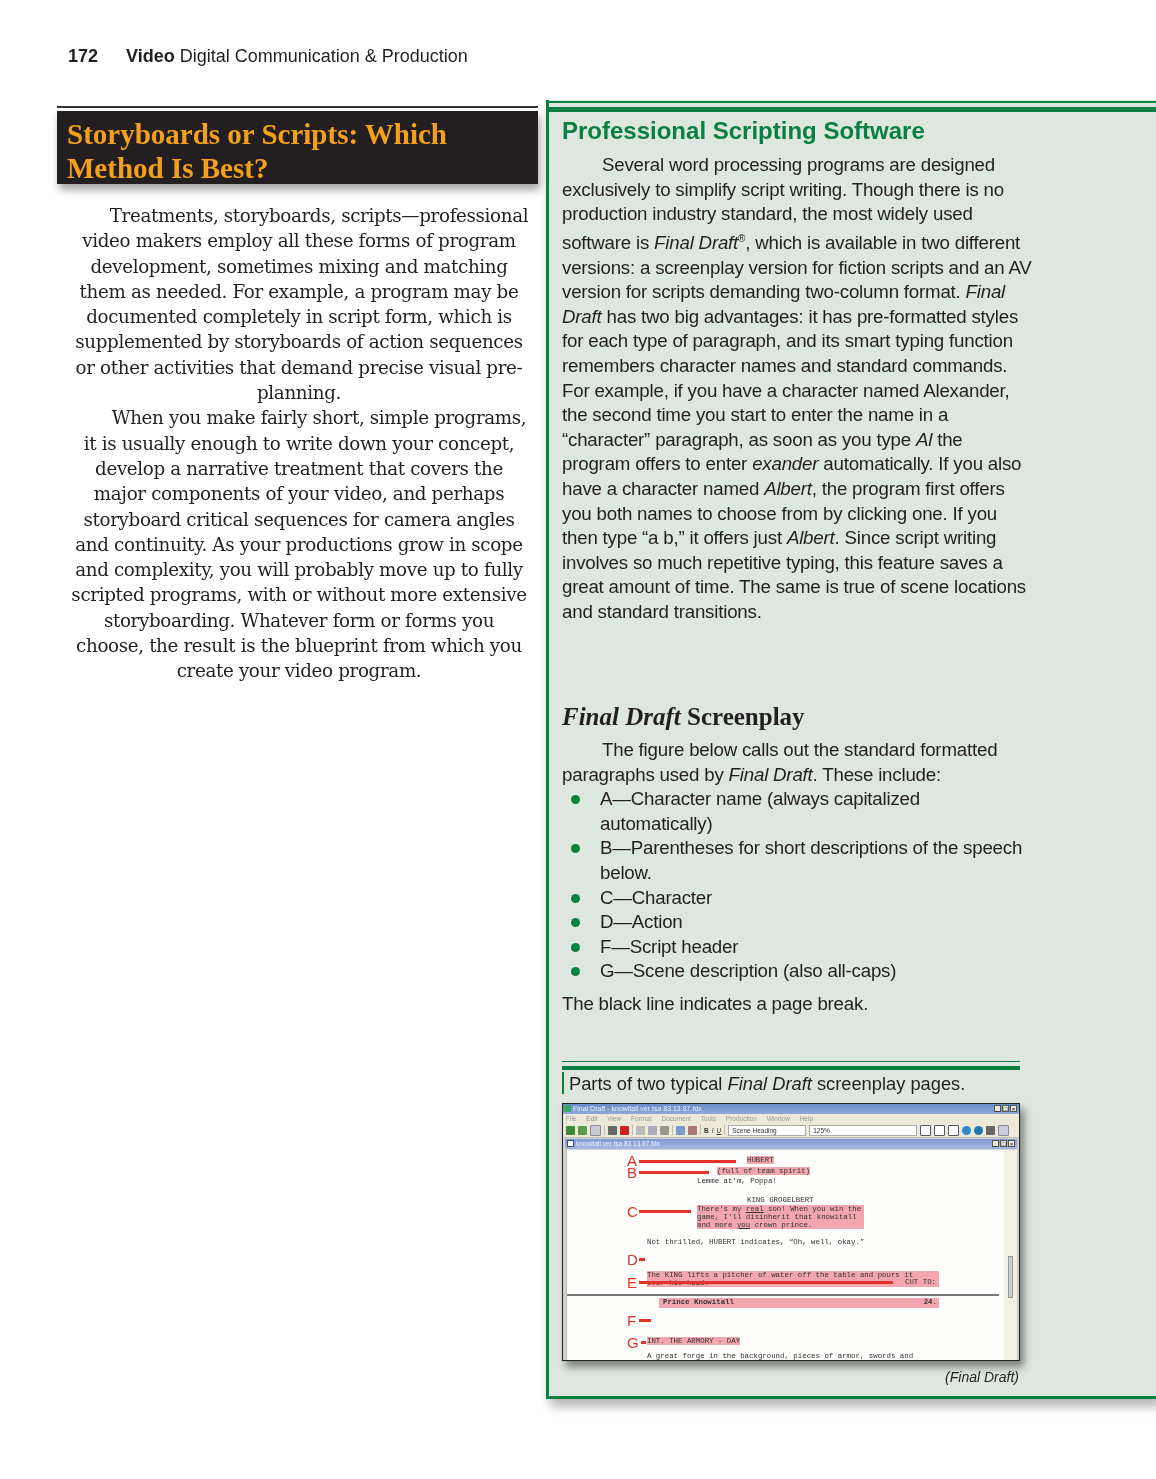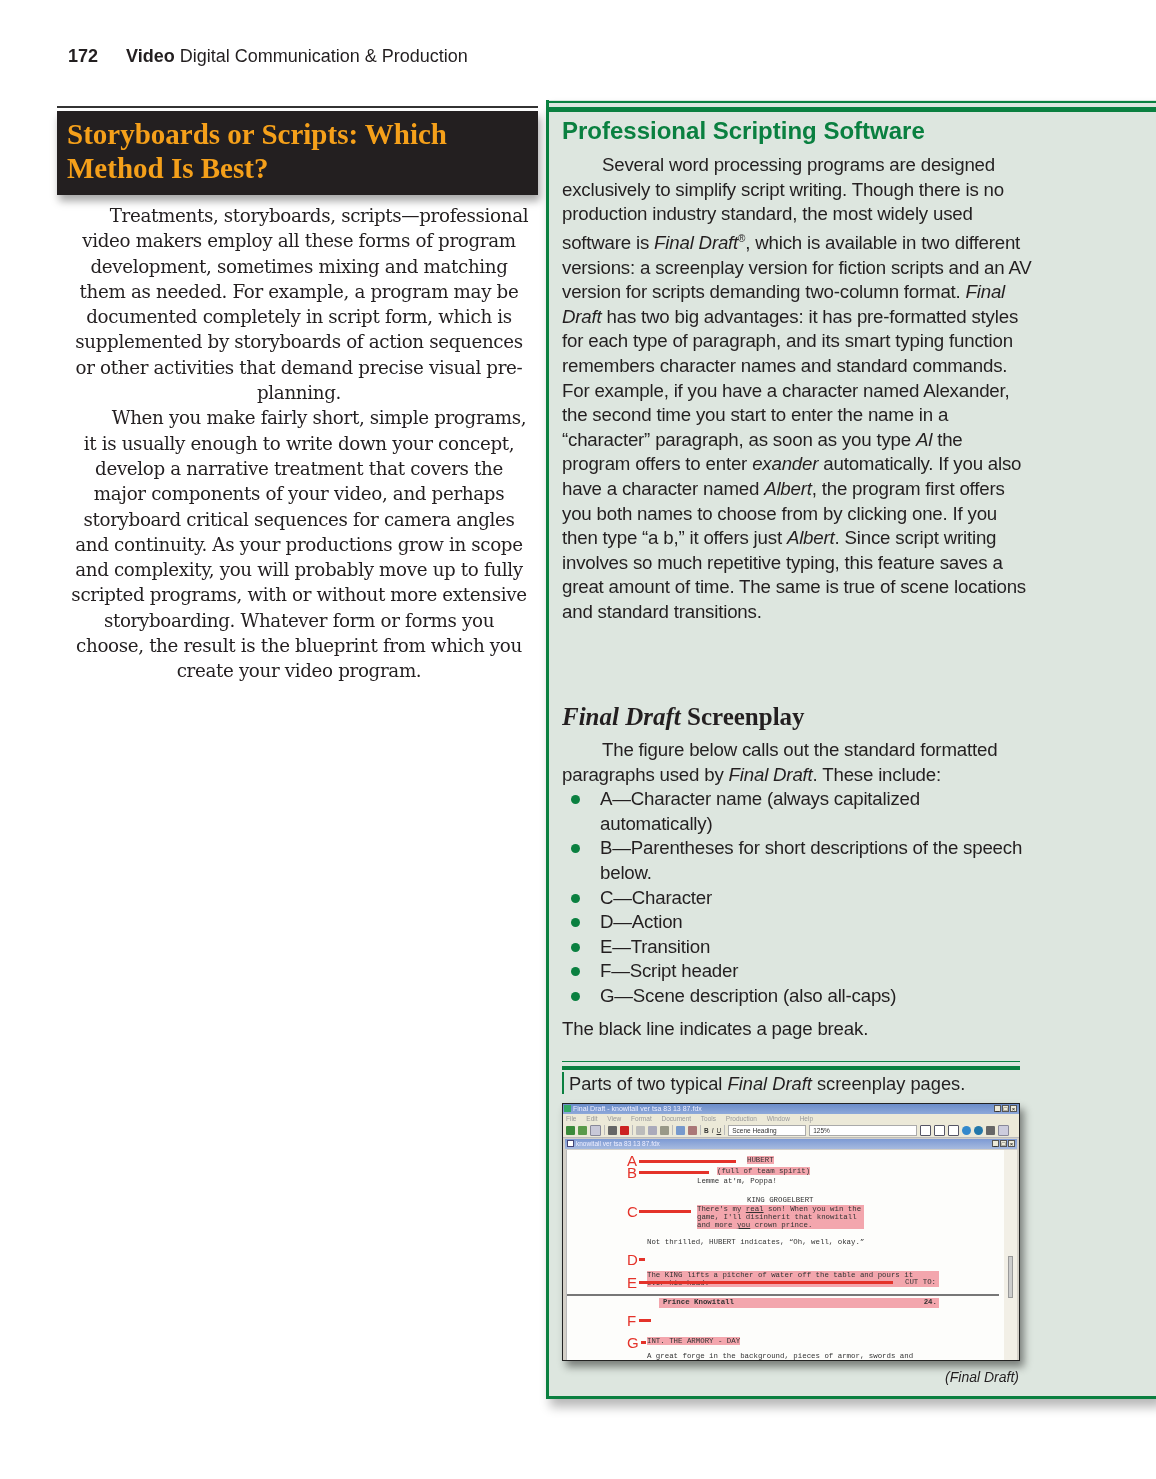"Storyboards or Scripts: Which Method" #title-box { height: 84px -> 73px }
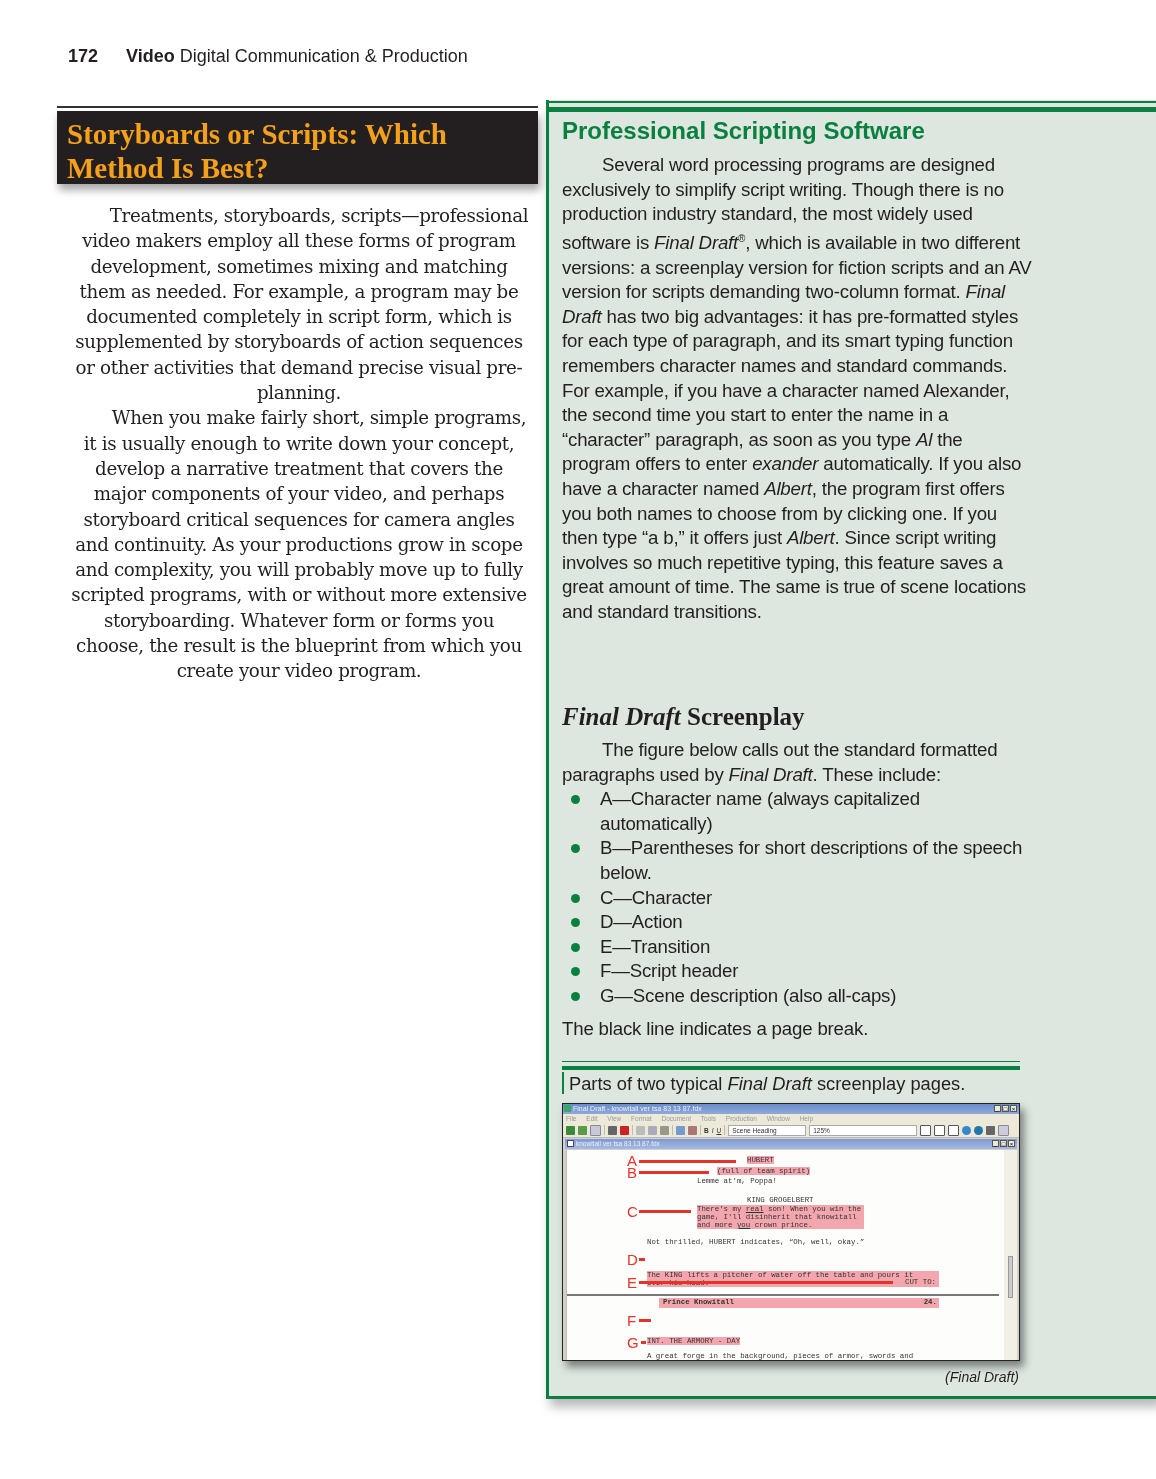"E—Transition" li { html: <li><span></span><span>E—Transition</span></li> -> none }
